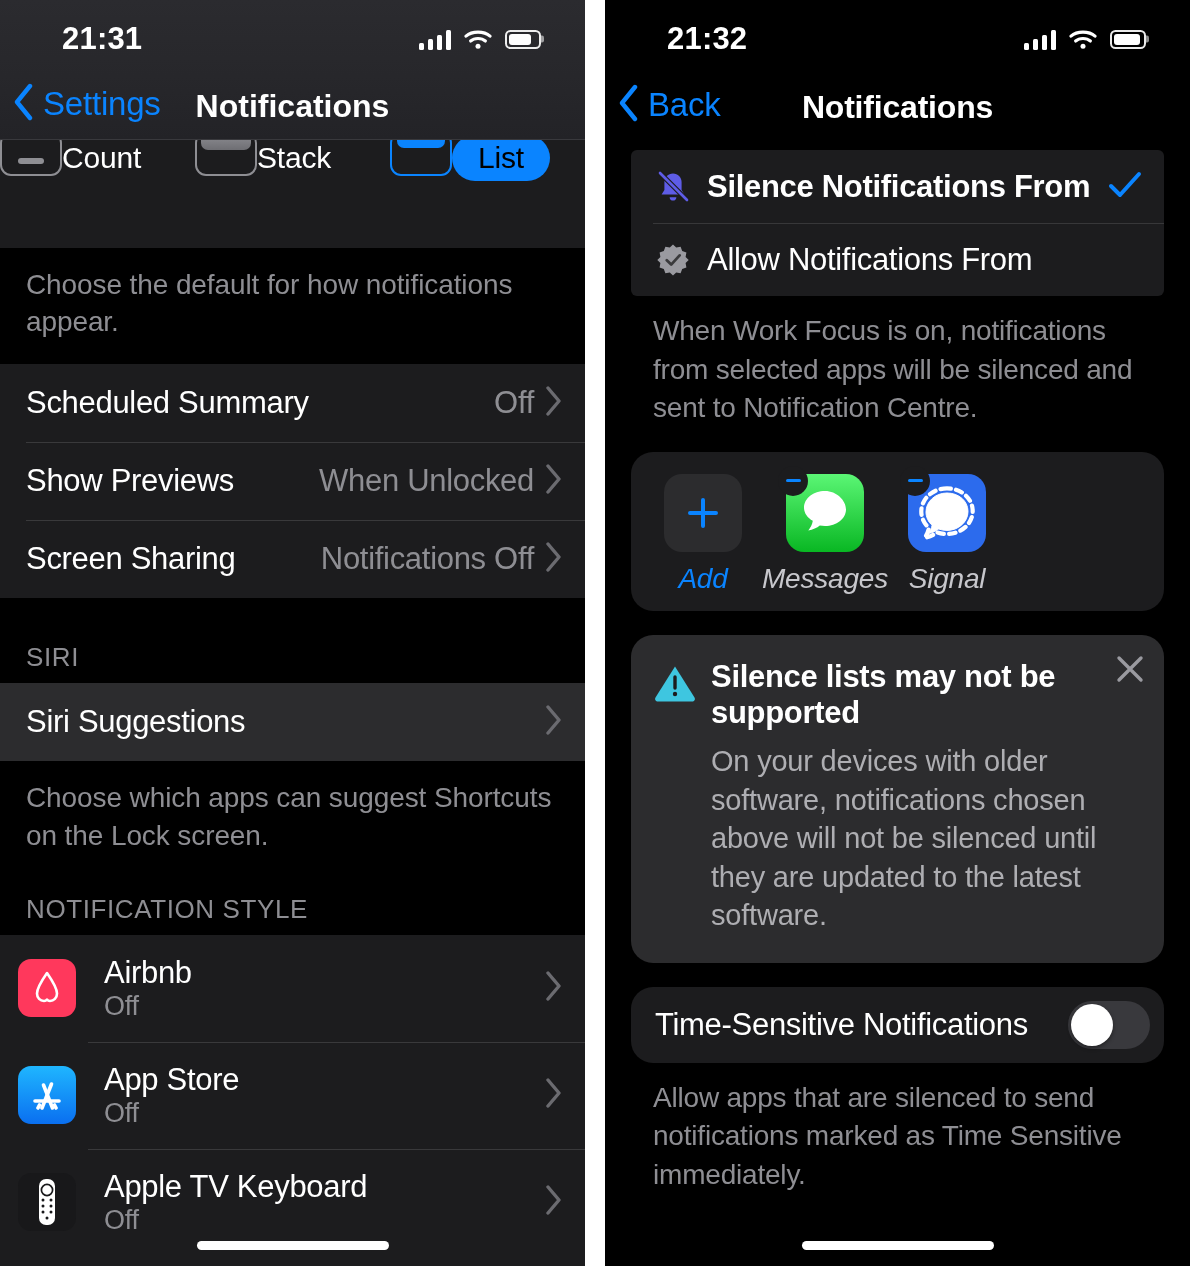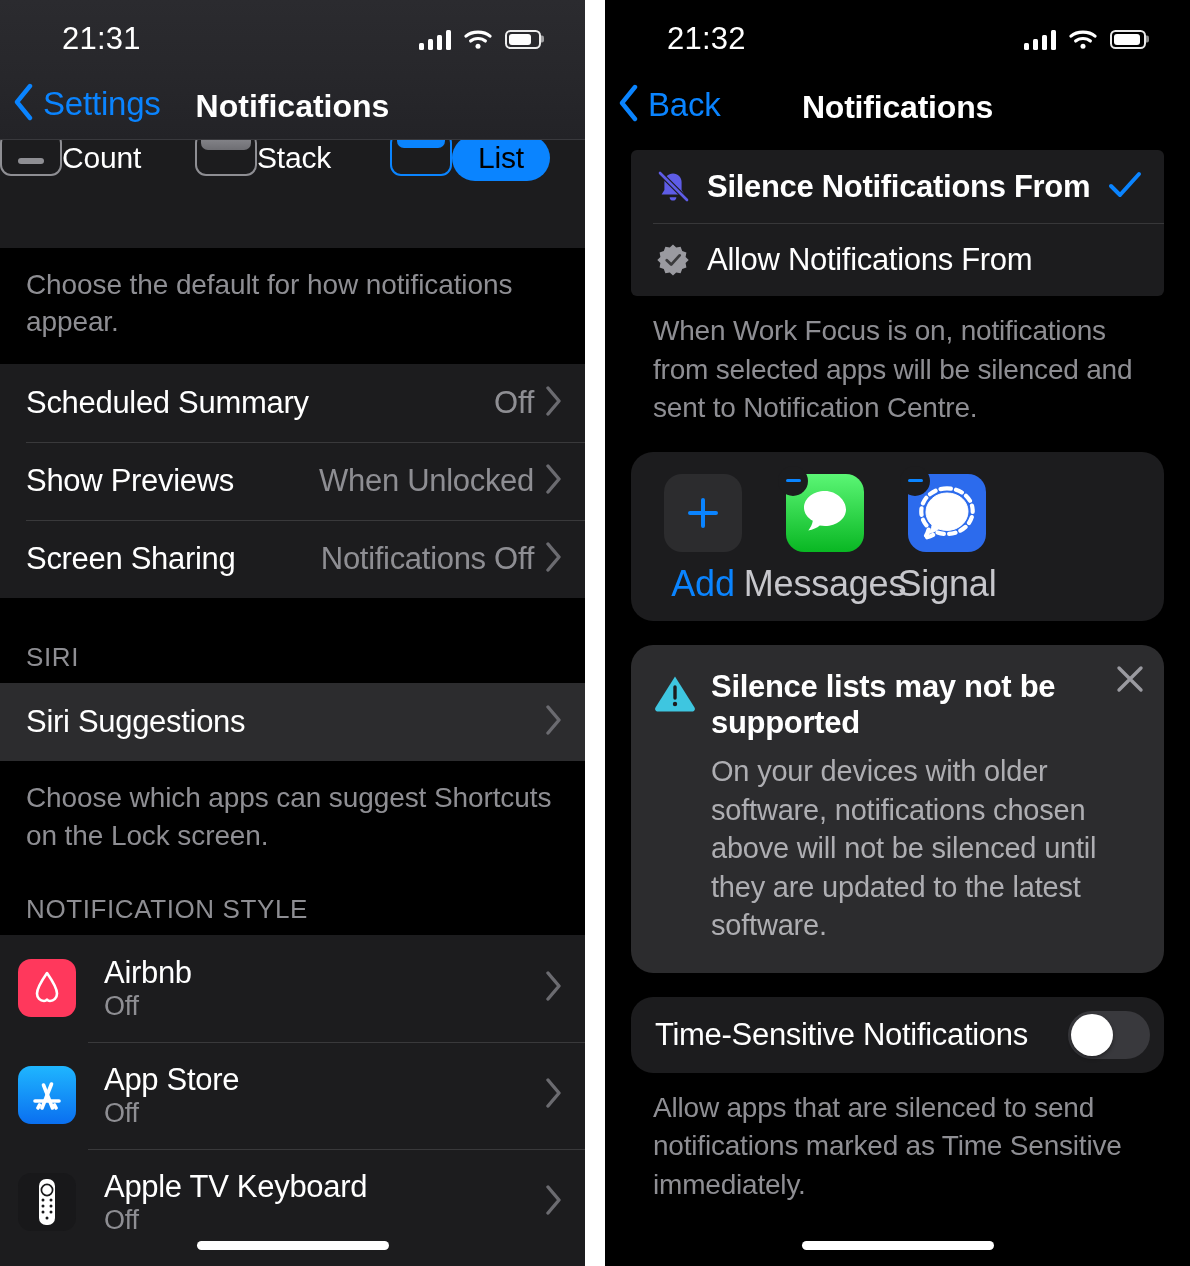"21:31" .sb-time { font-weight: 400 -> 700 }
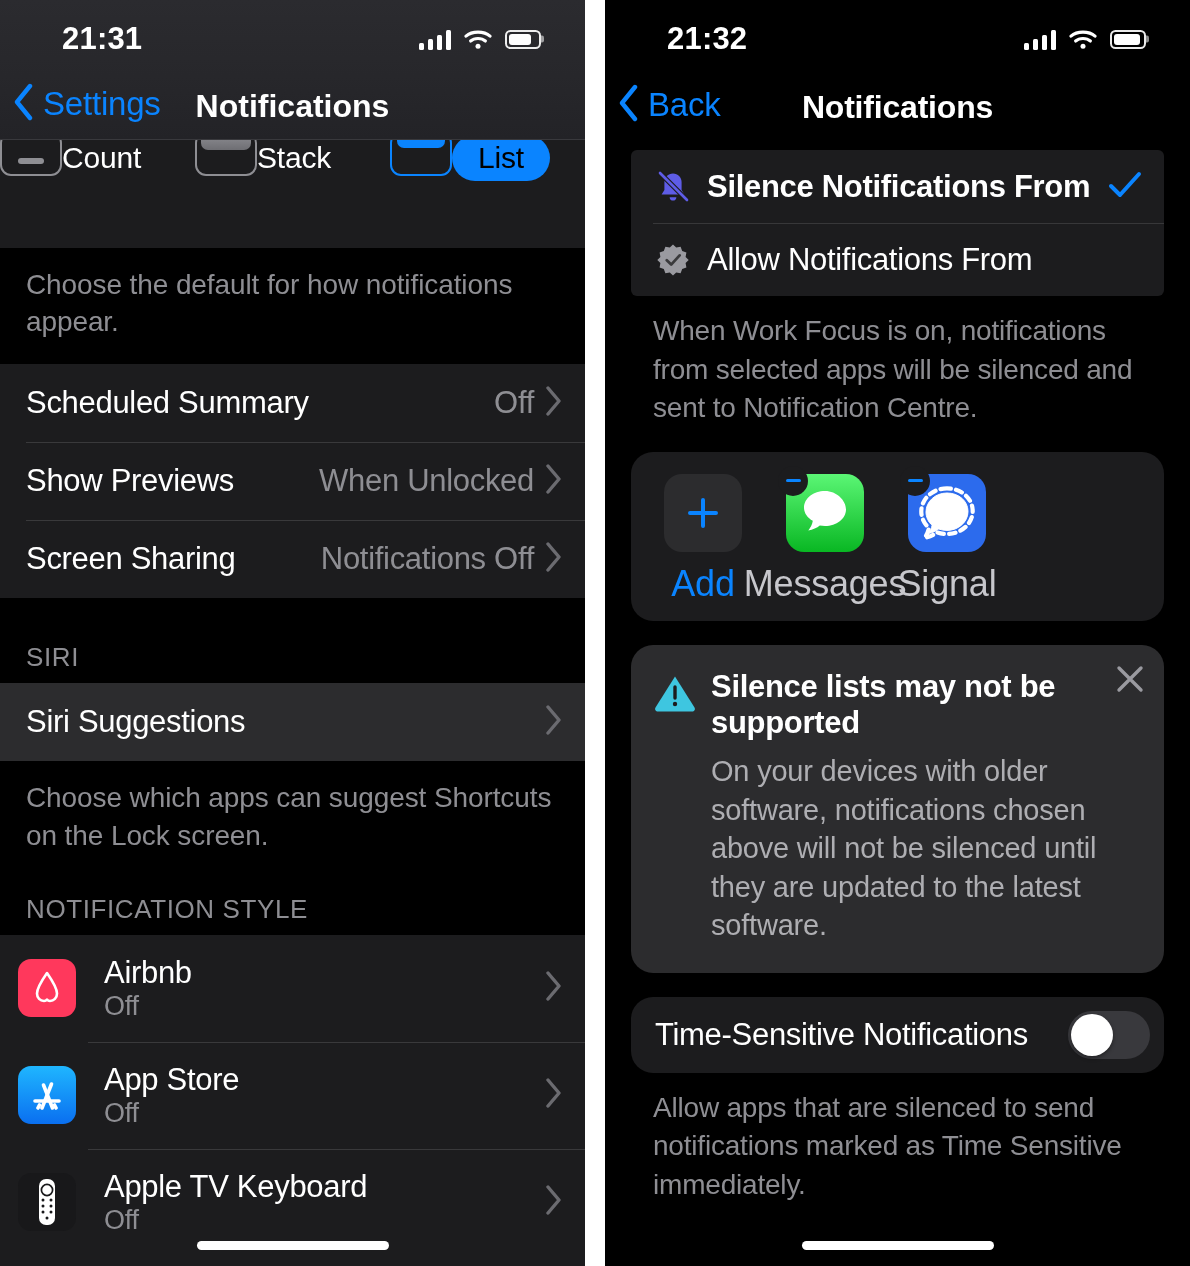"Add" .tile-label { font-size: 36px -> 28px; font-style: none -> italic }
